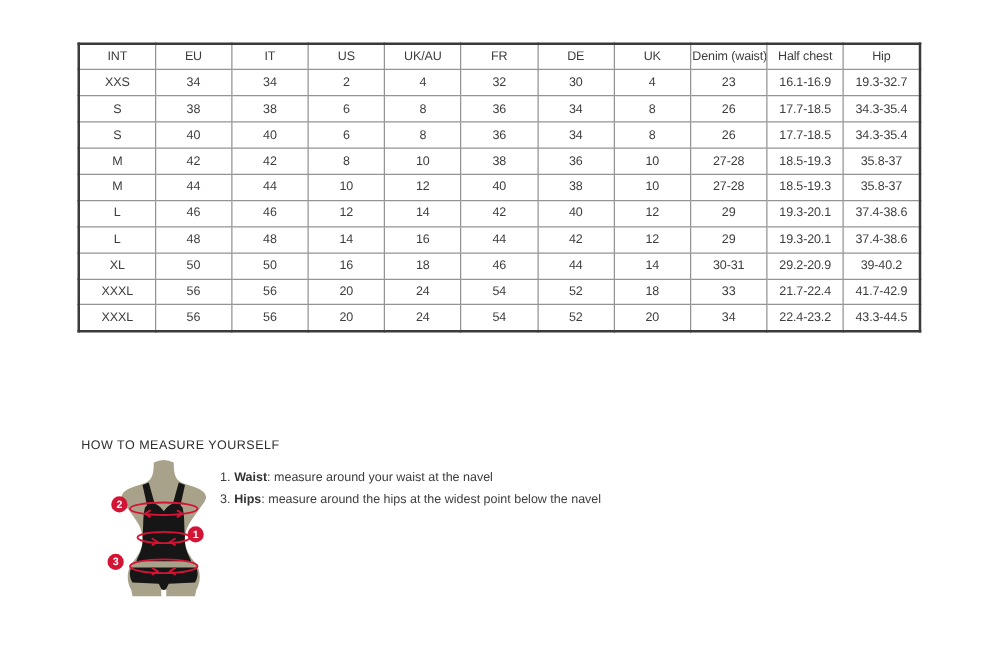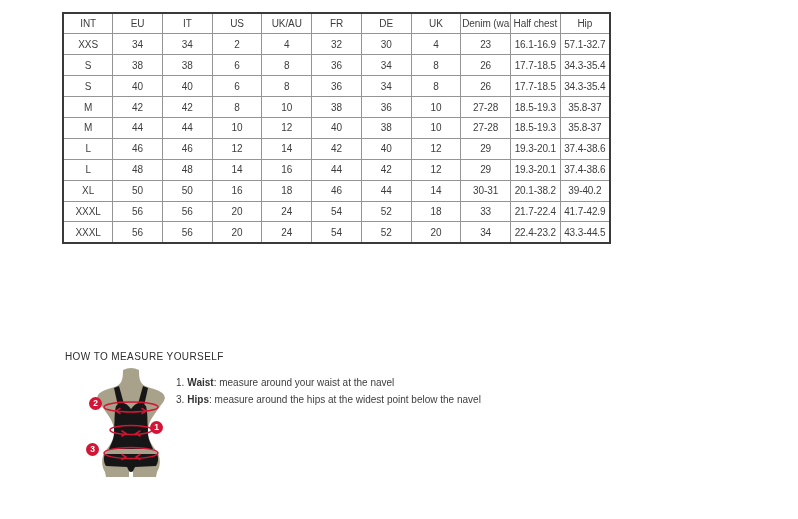"INT" .size-table { top: 12px -> 34px; width: 549px -> 675px }
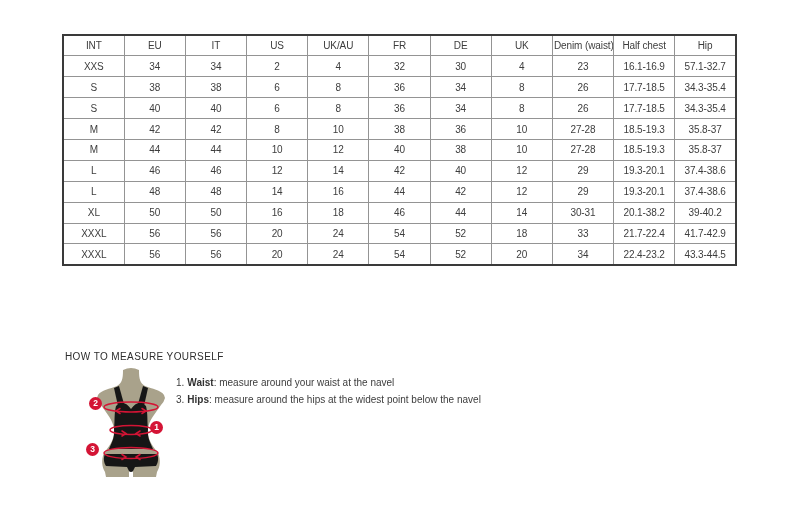"57.1-32.7" td { text: 57.1-32.7 -> 19.3-32.7 }
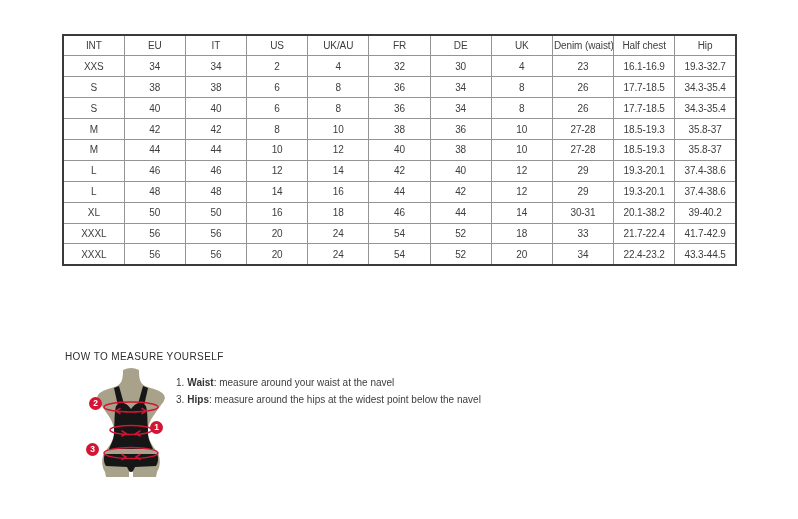"20.1-38.2" td { text: 20.1-38.2 -> 29.2-20.9 }
